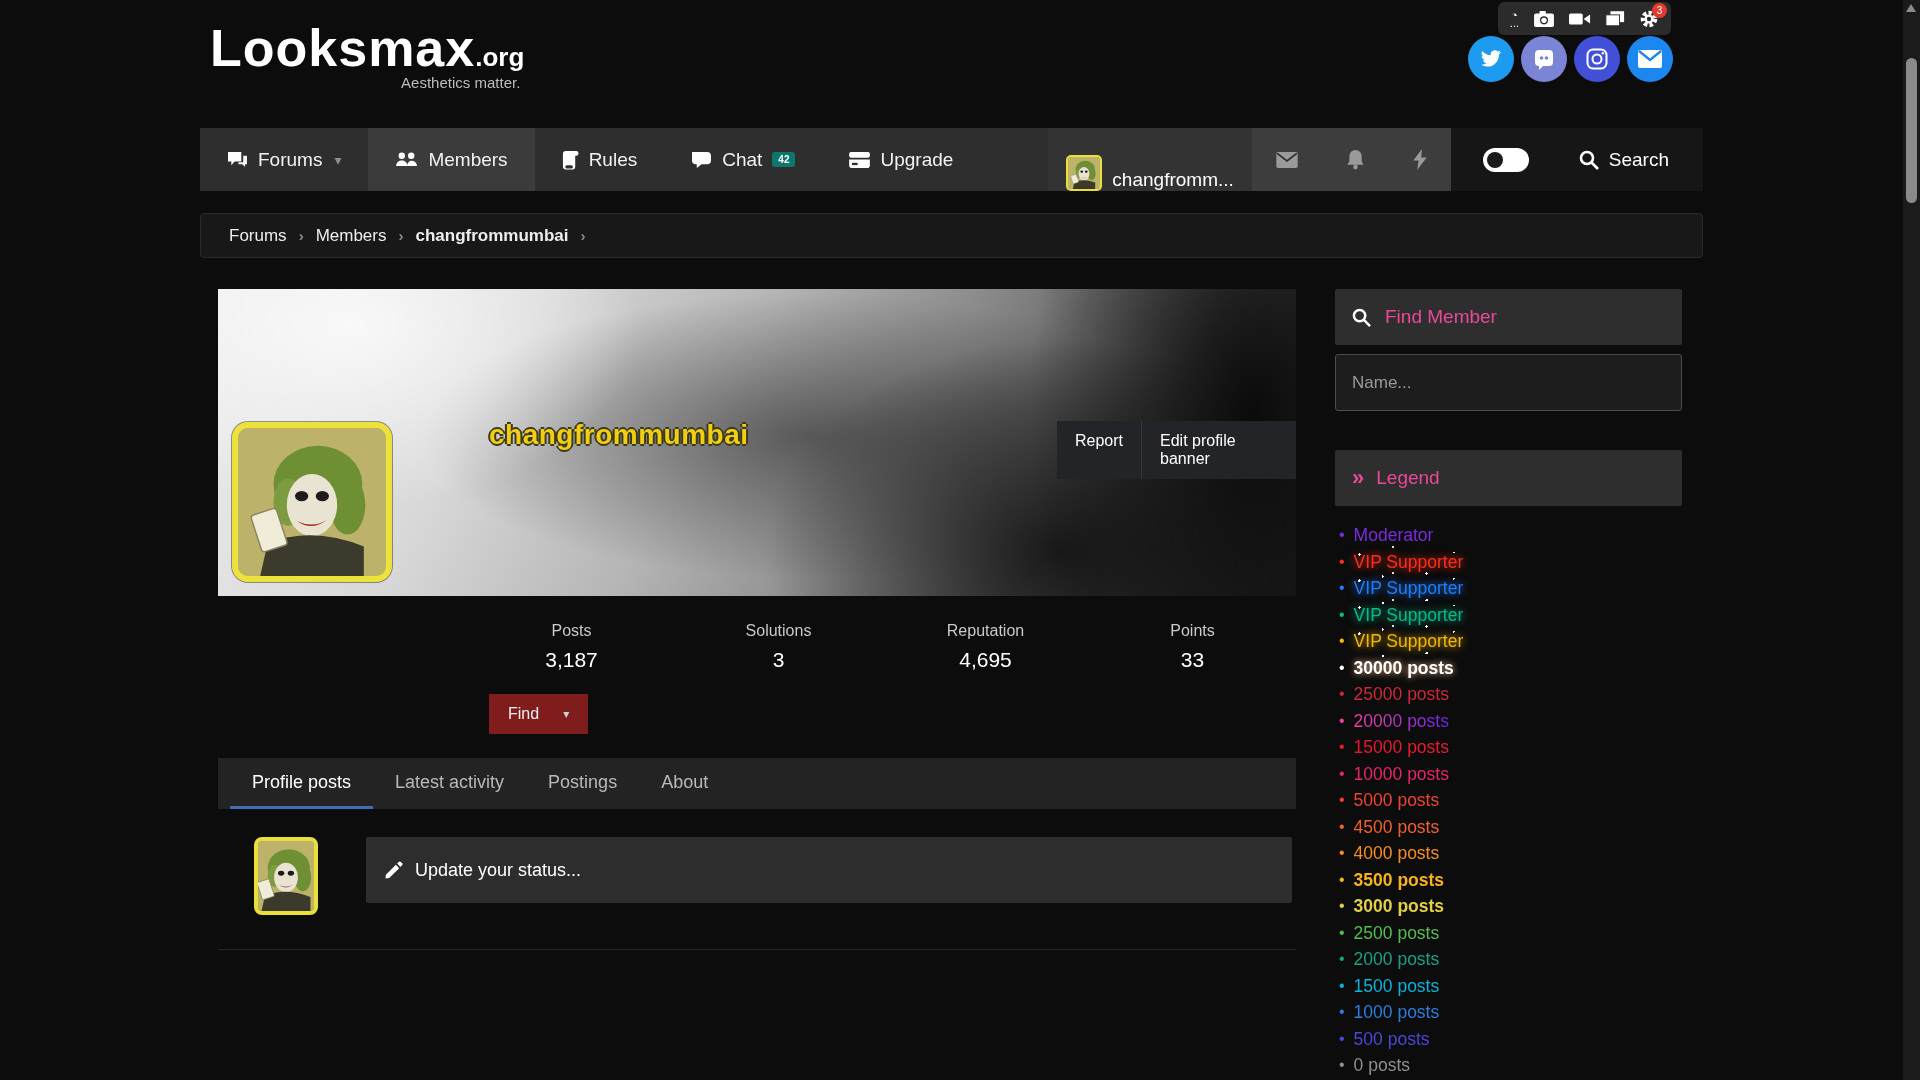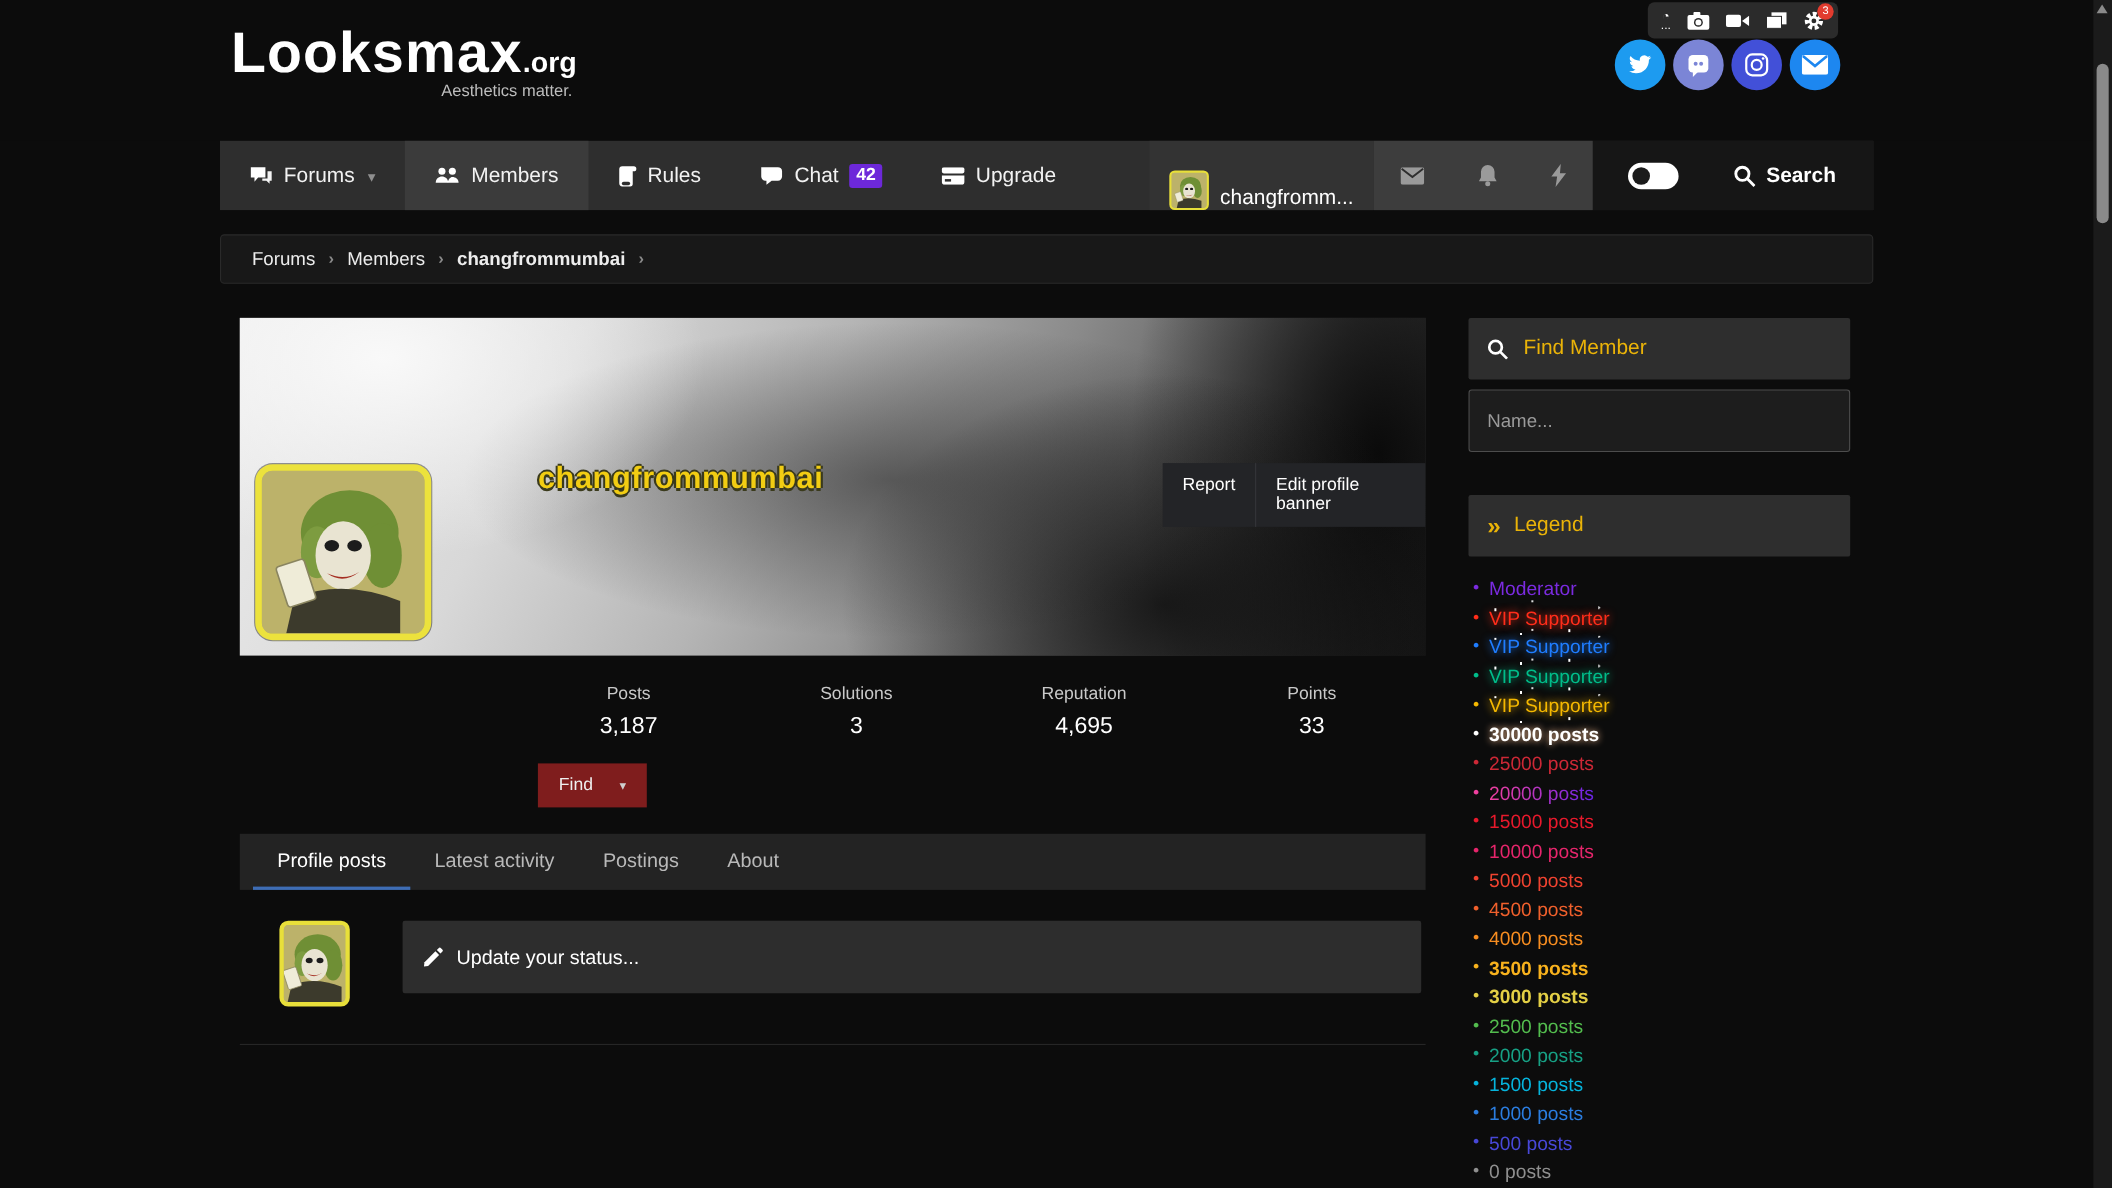"42" .nav-badge { background: #6d28d9 -> #0f766e; font-size: 16px -> 10px }
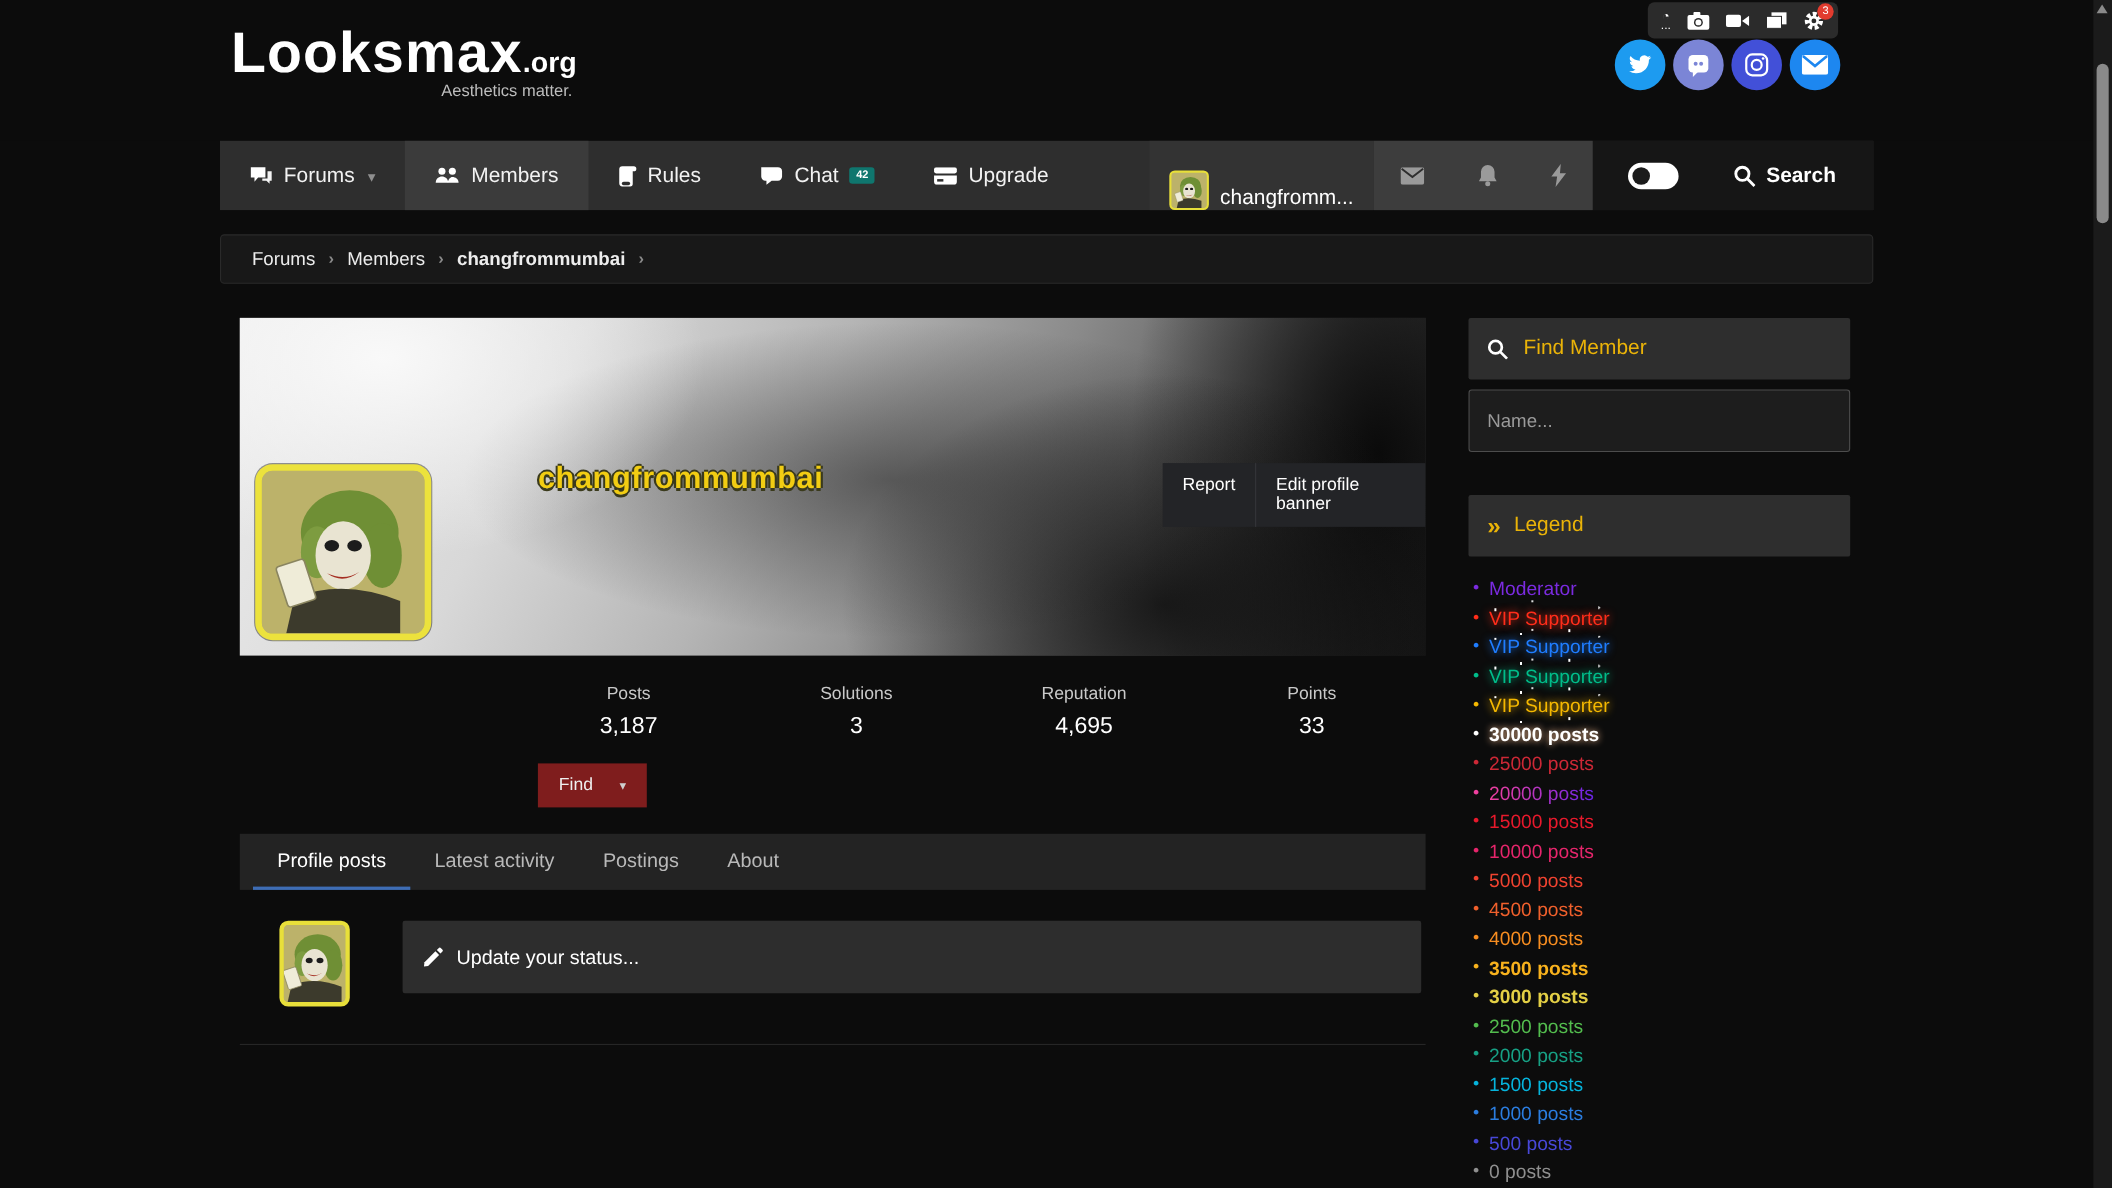"Search" .nav-right-dark { font-weight: bold -> none }
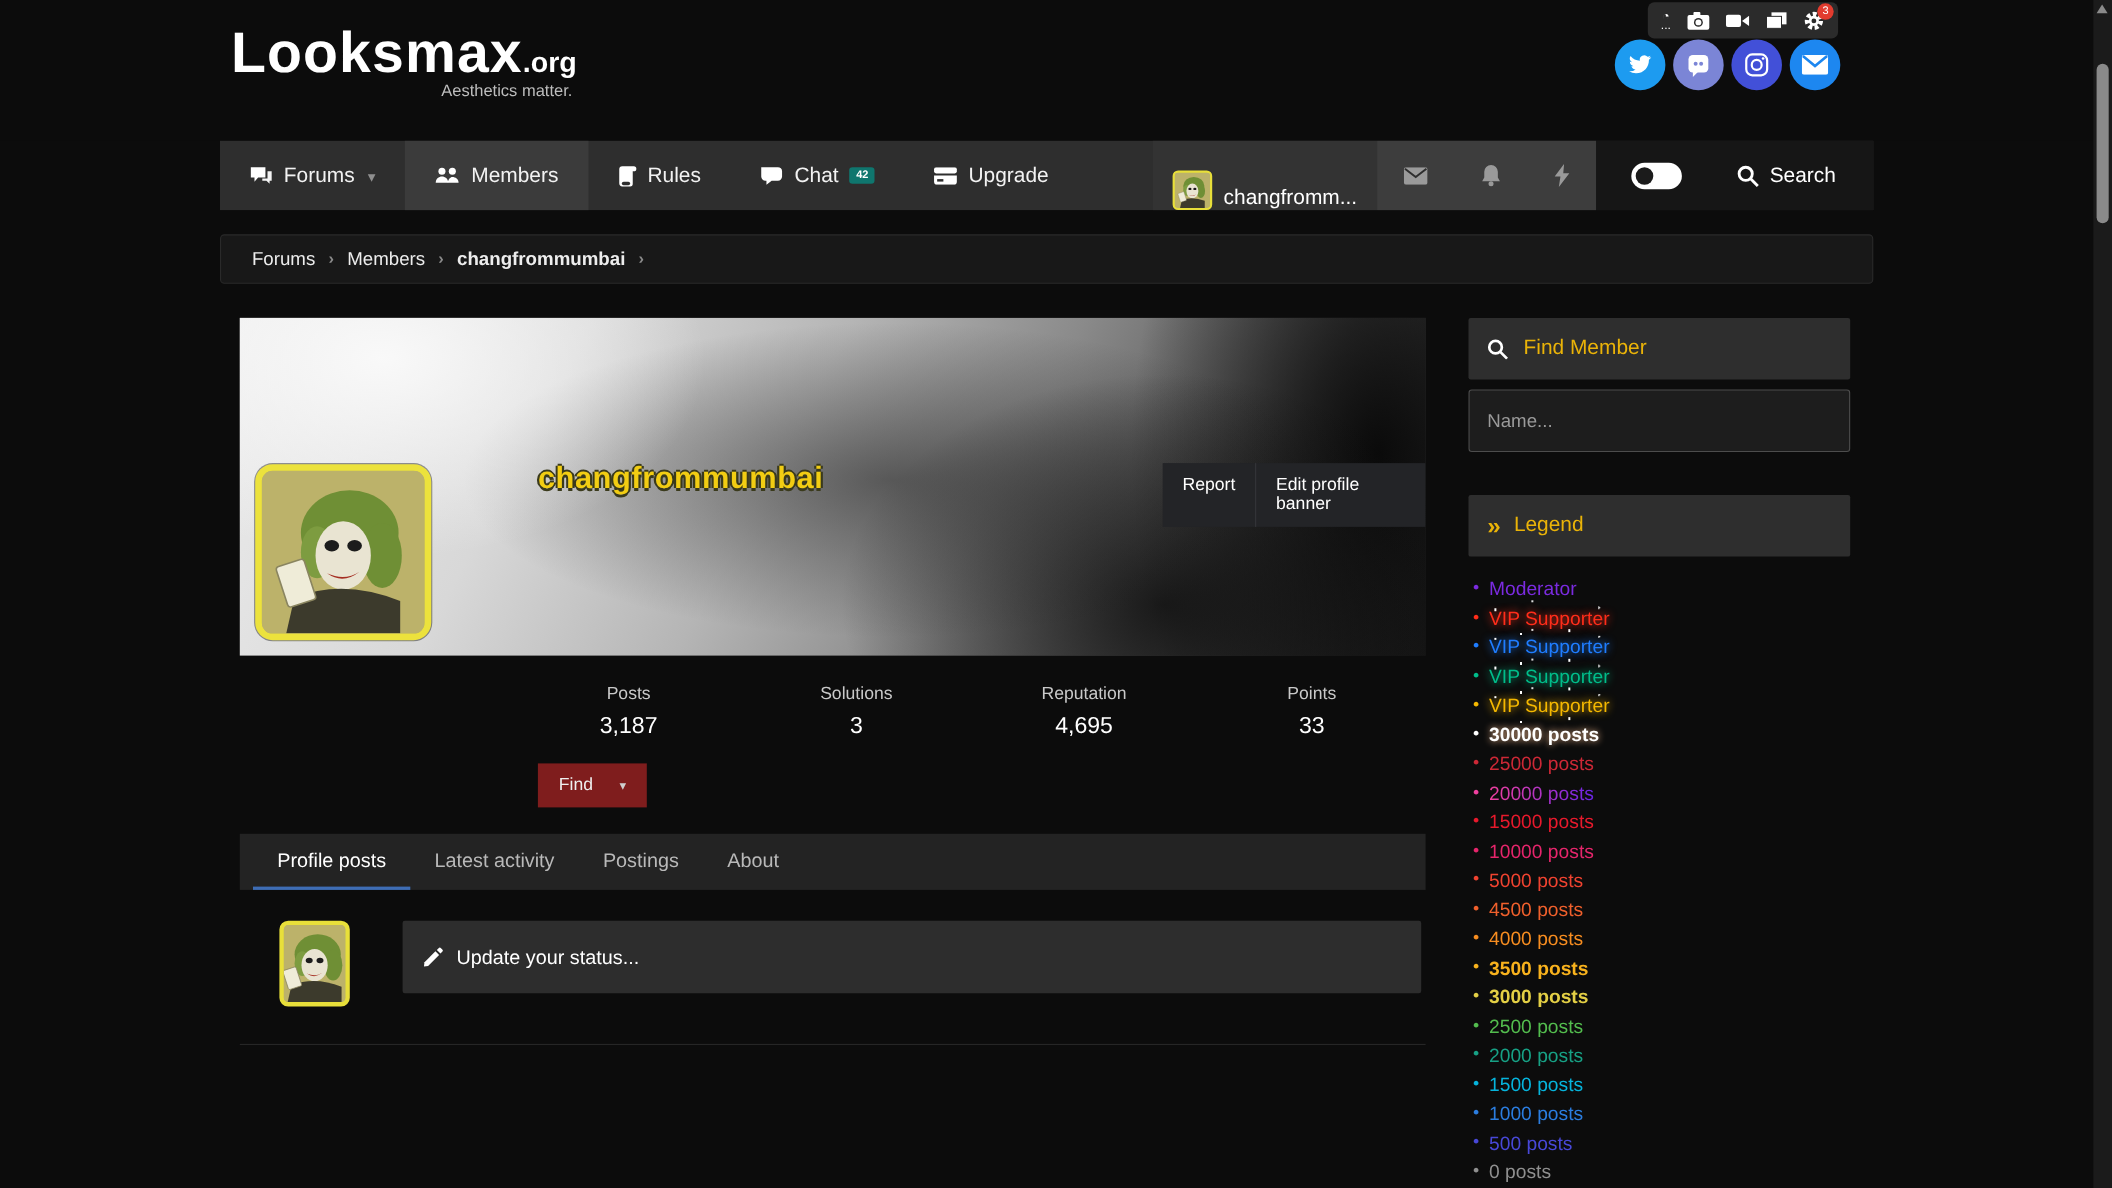"Find Member" .side-block-header { color: #eab308 -> #ec4899 }
